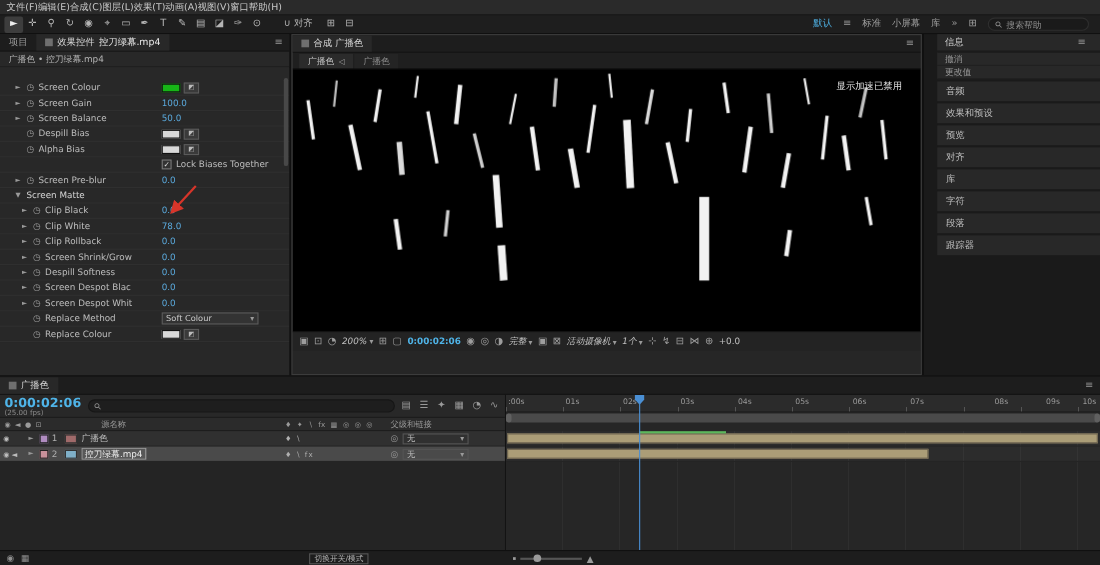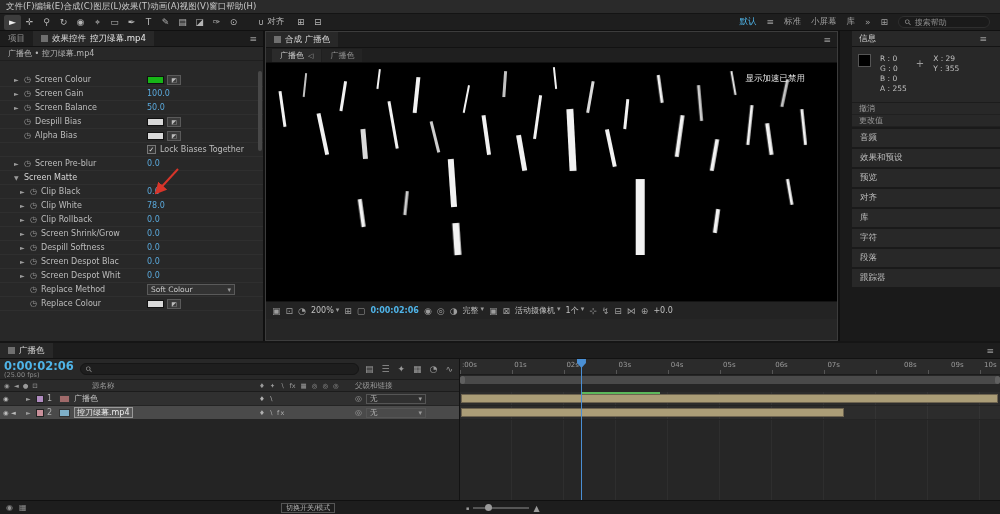"R : 0" div.info-body { html: <div> <div></div> <div> <div>R : 0</div> <div>G : 0</div> <div>B : 0</div> <div>A : 255</div> </div> <div>+</div> <div> <div>X : 29</div> <div>Y : 355</div> </div> </div> -> none }
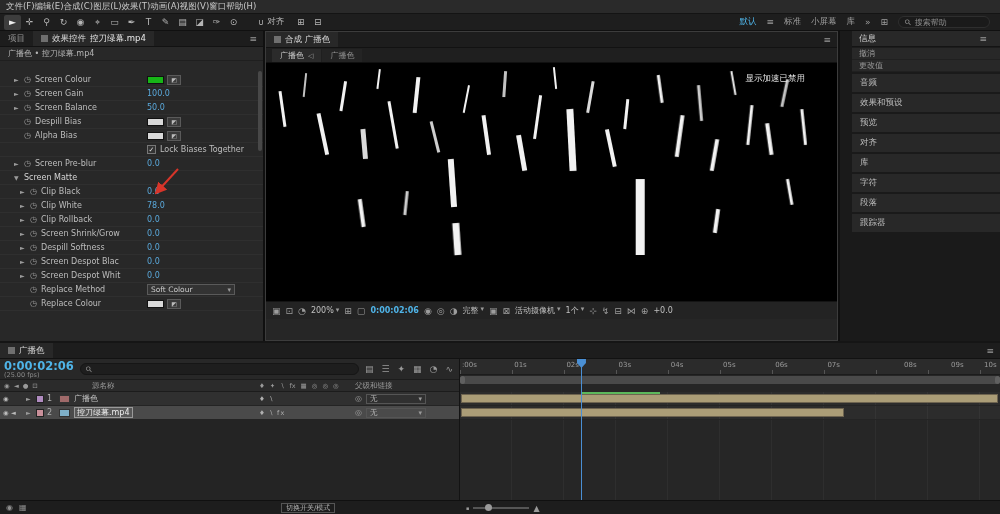"显示加速已禁用" .overlay { right: 32px -> 17px }
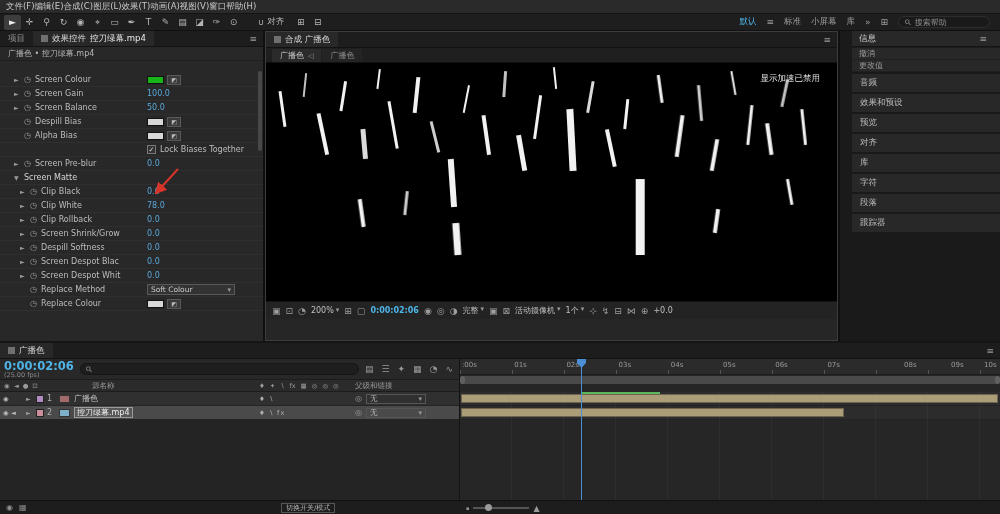"200%" .cs-select { align-items: flex-start -> flex-end; font-style: none -> italic }
